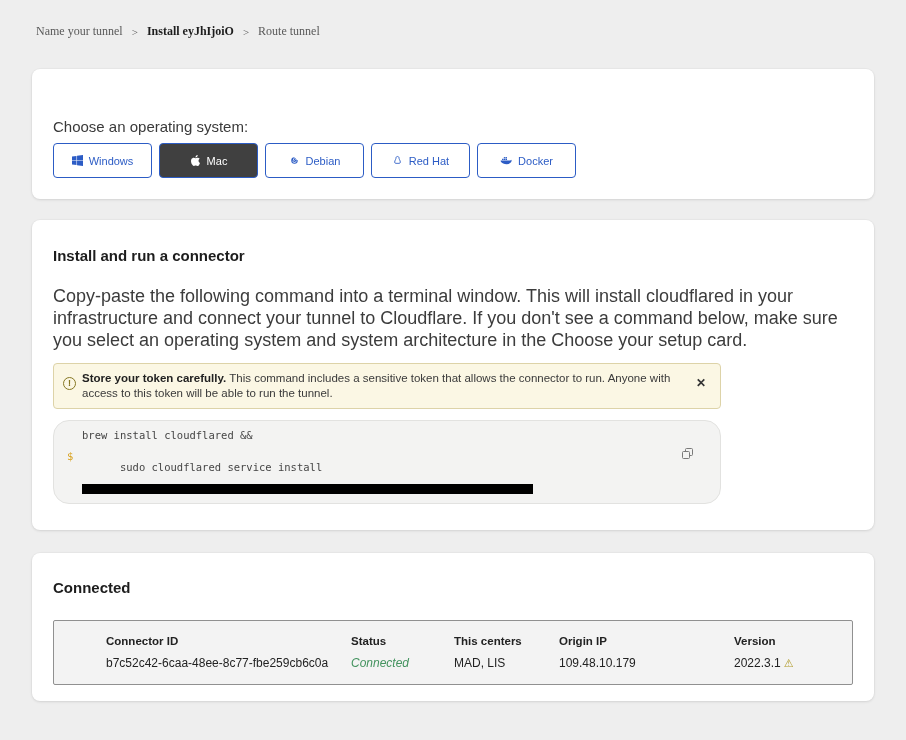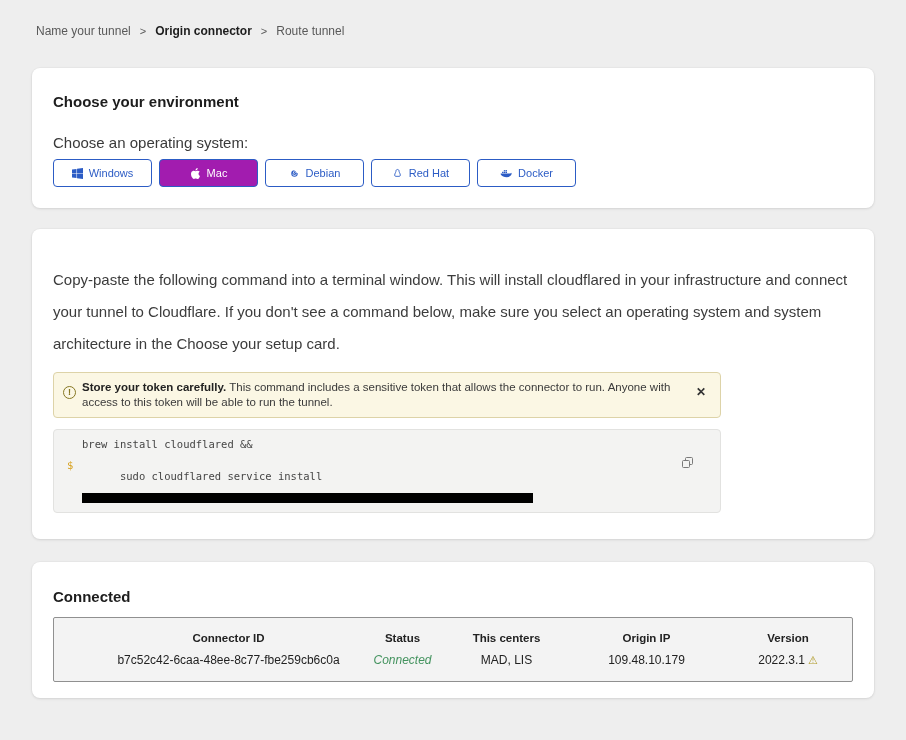"Name your tunnel" .breadcrumb { font-family: none -> Liberation Serif, serif }
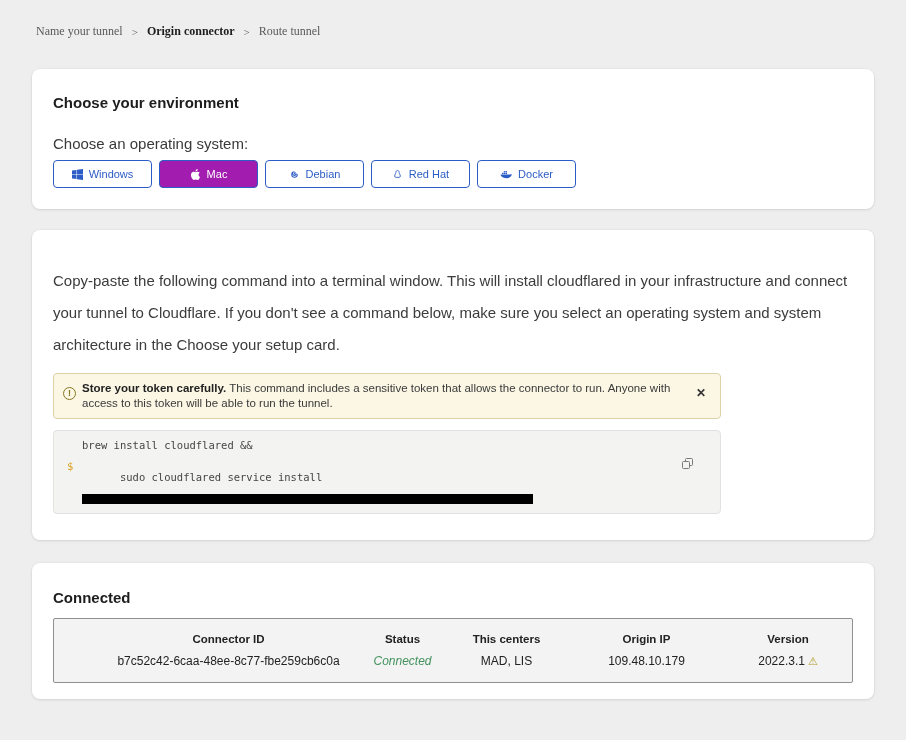"Origin connector" span.crumb { text: Origin connector -> Install eyJhIjoiO }
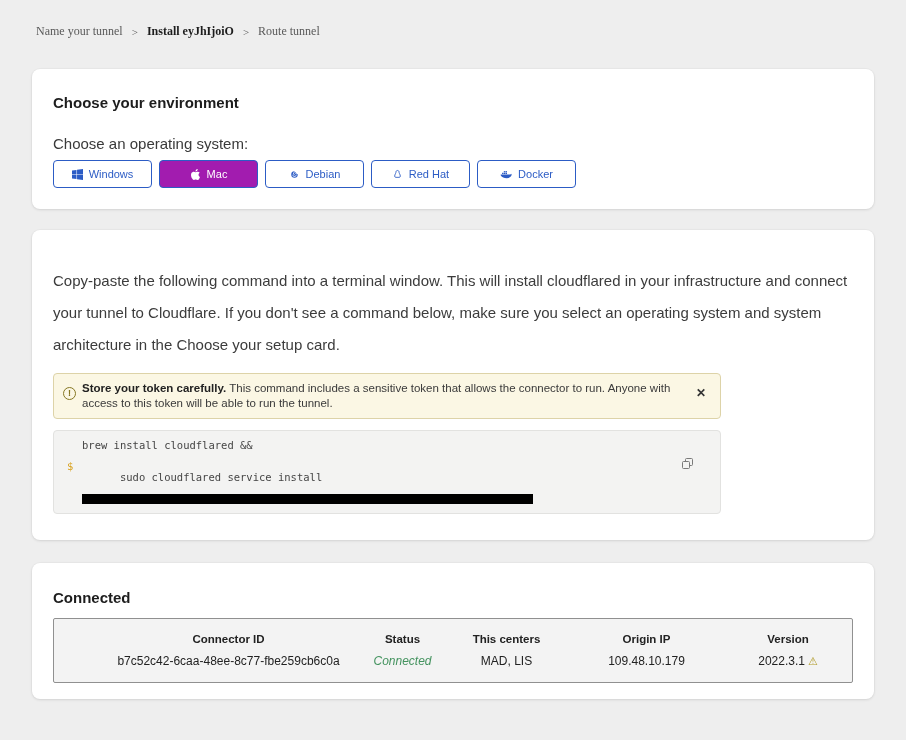"Choose your environment" h2.card-title { html: <h2>Choose your environment</h2> -> none }
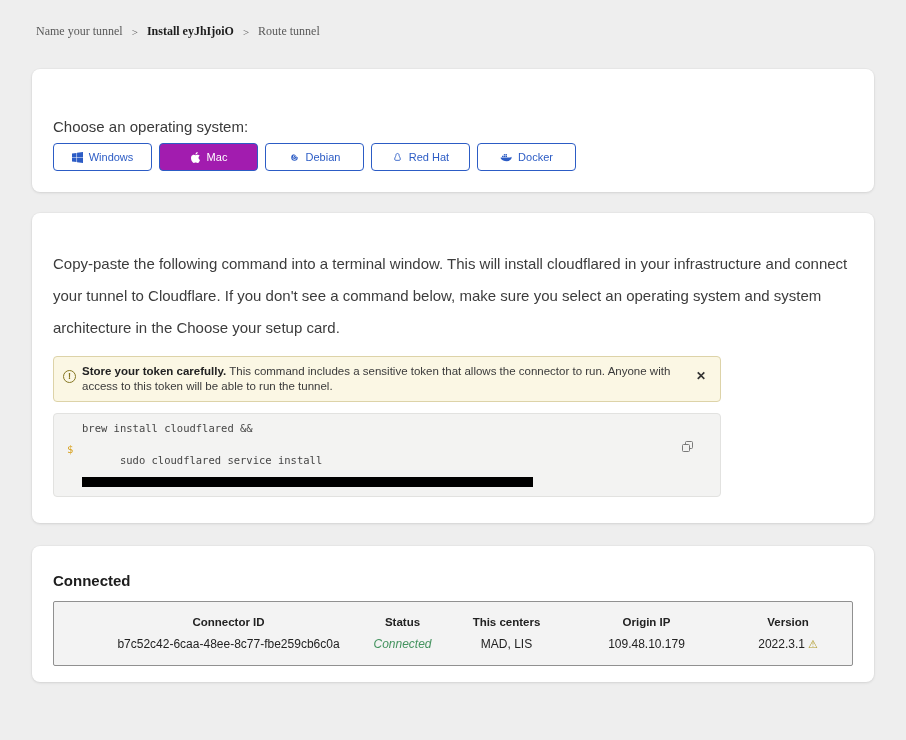"Windows" .os-btn { height: 28px -> 35px }
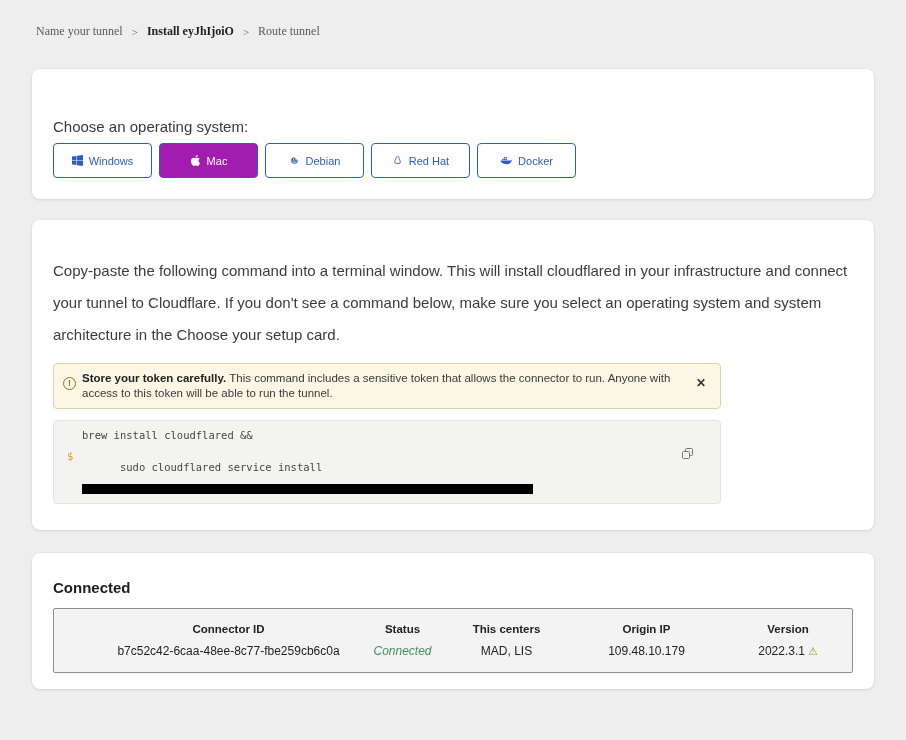"Mac" .os-btn.selected { background: #a21caf -> #404040 }
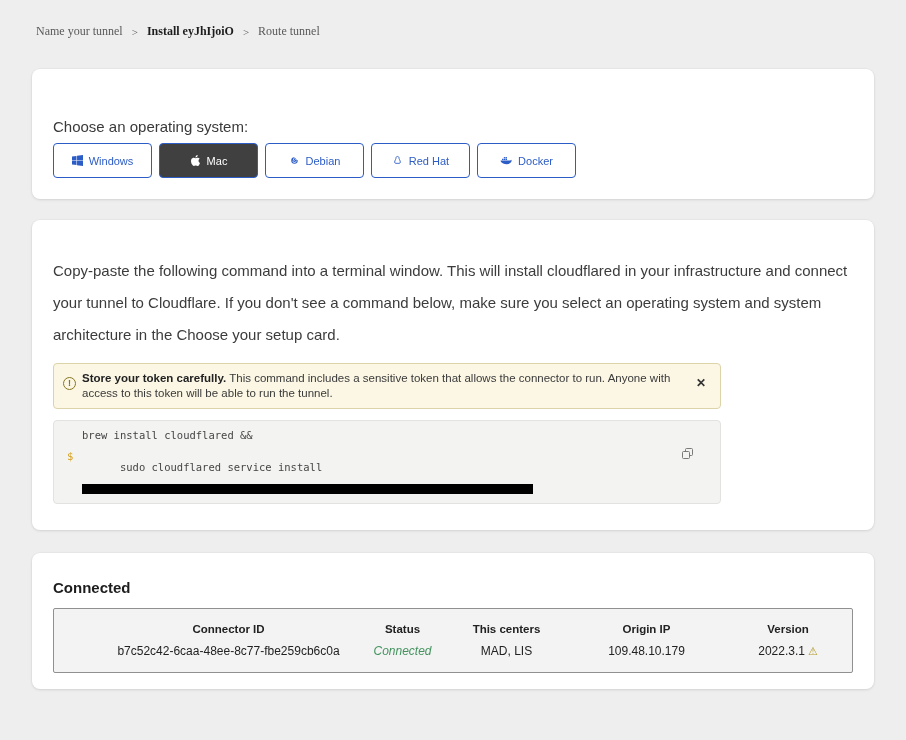"Install and run a connector" h2.card-title { html: none -> <h2>Install and run a connector</h2> }
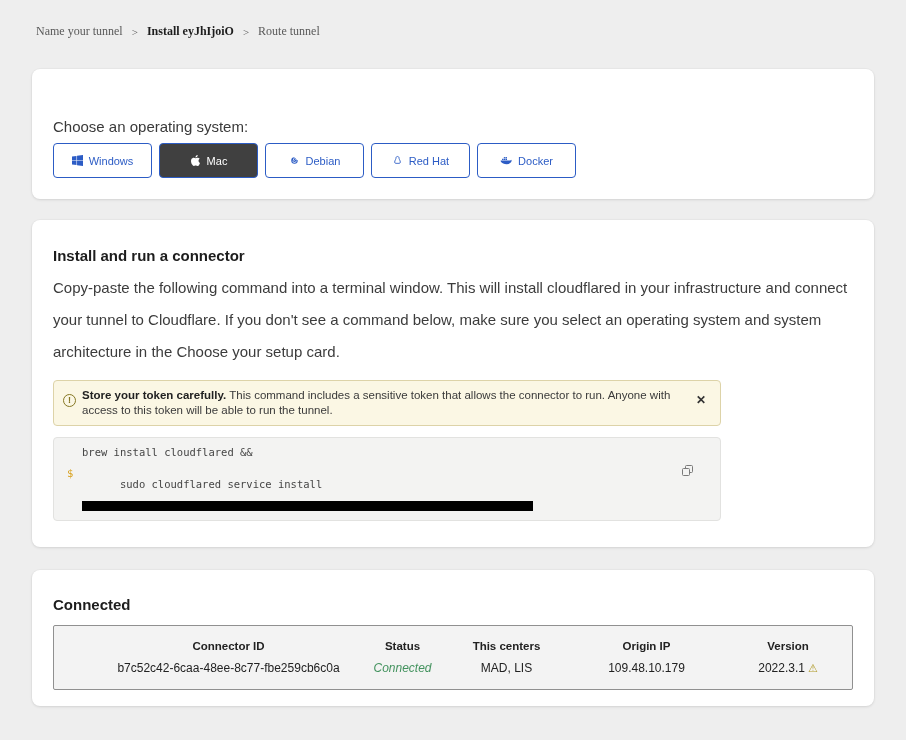"Copy-paste the following command into" .install-desc { font-size: 15px -> 18px; line-height: 32px -> 22px; margin-top: 8px -> 21px }
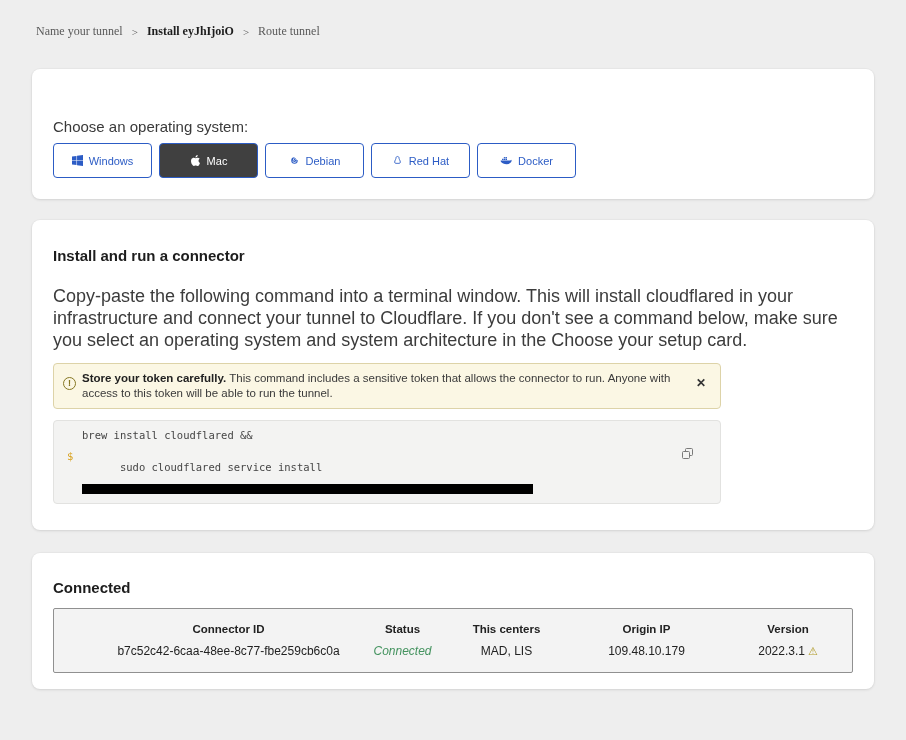"brew install cloudflared &&" .code-block { border-radius: 4px -> 16px }
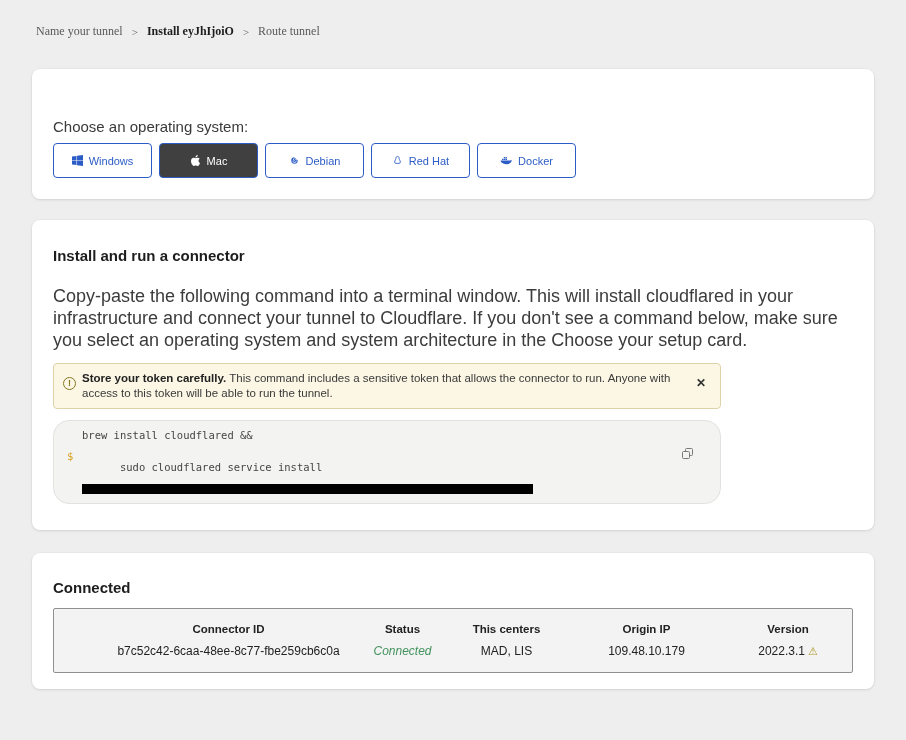"Connector ID" .conn-table { margin-top: 12px -> 24px; text-align: center -> none }
